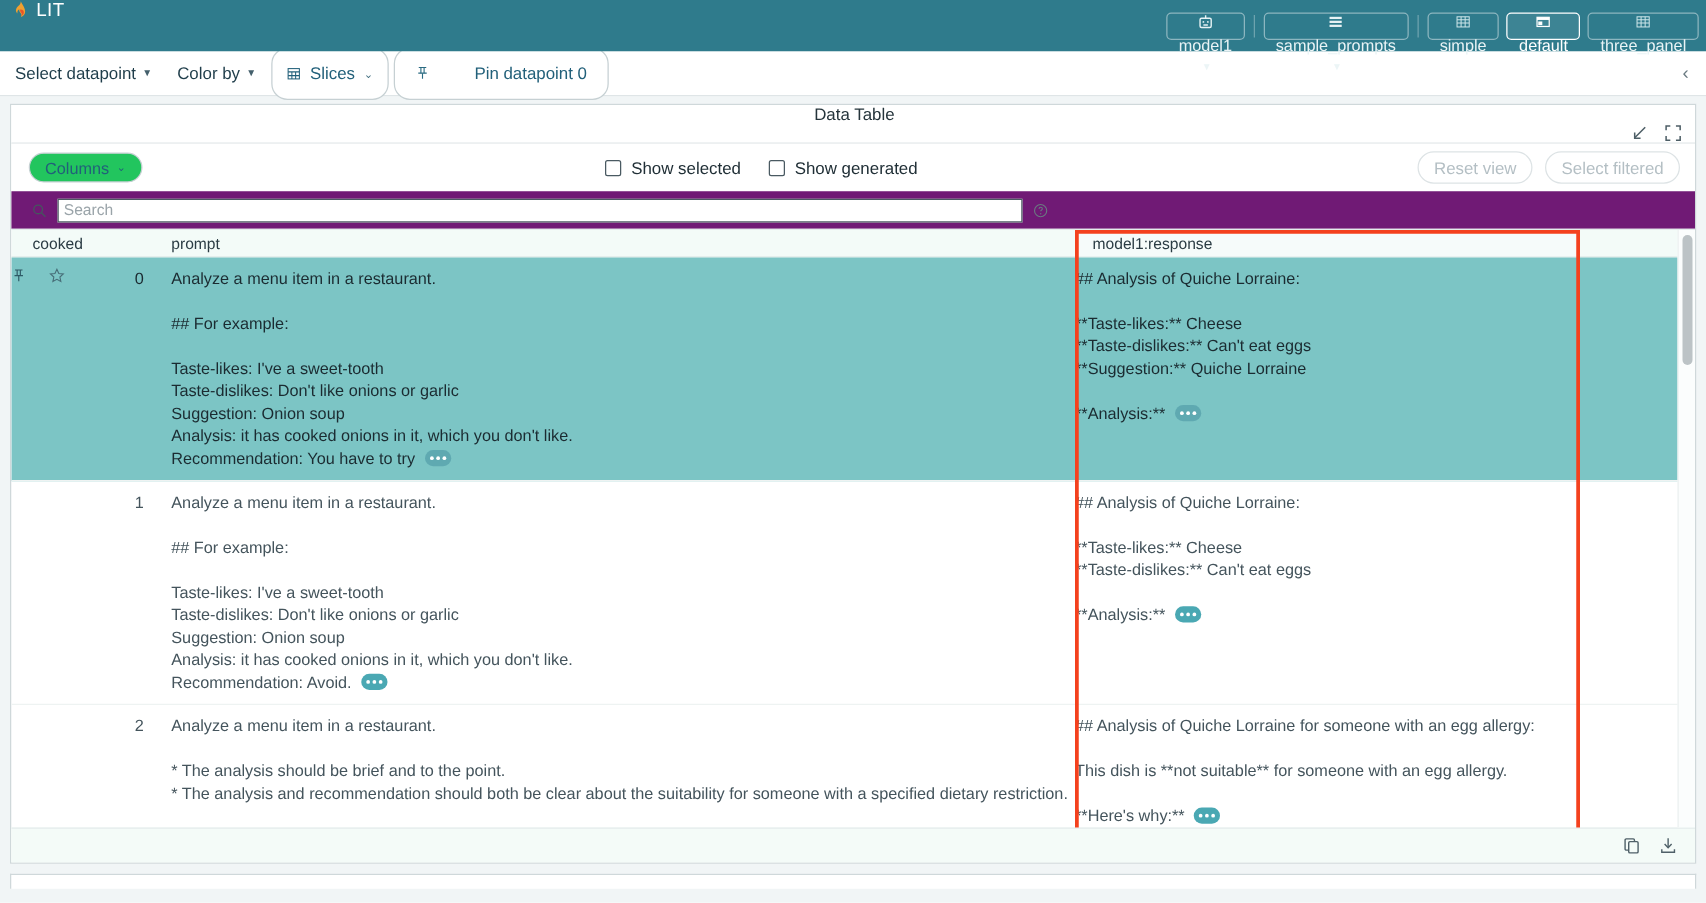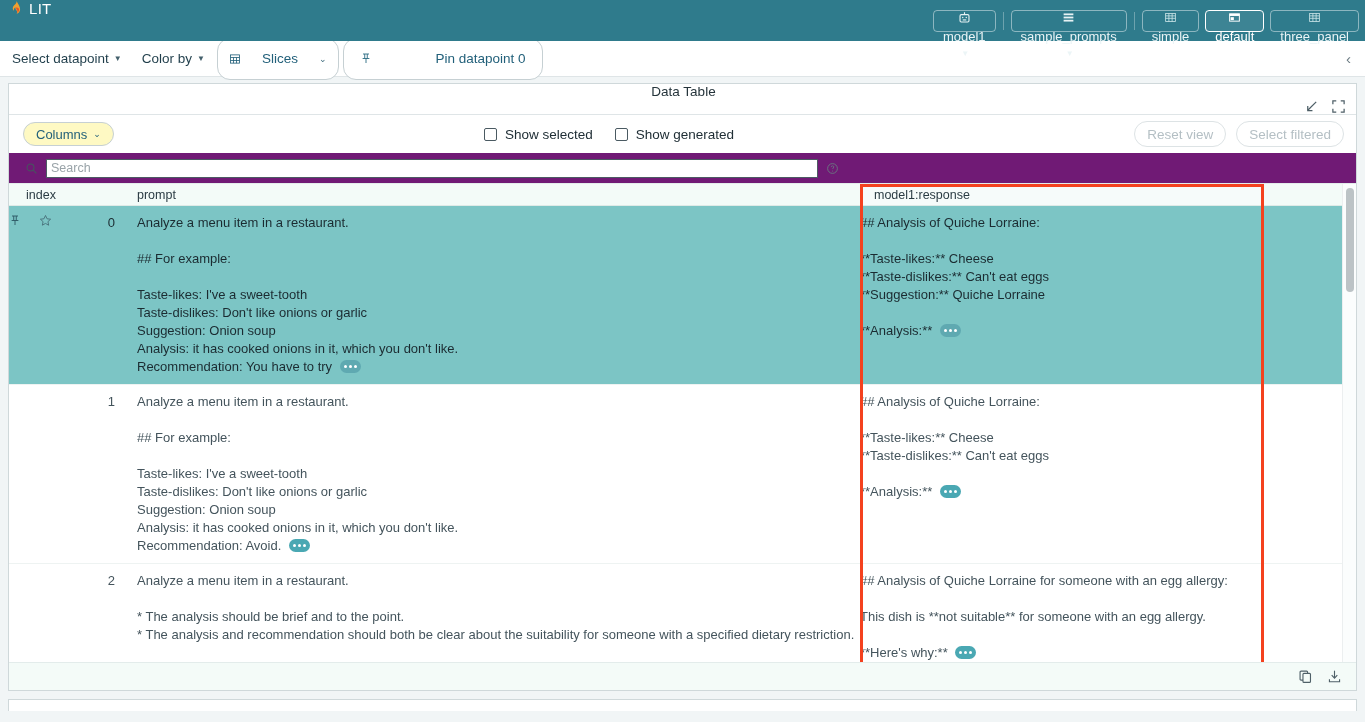"Slices" .tb-btn { gap: 21px -> 7px }
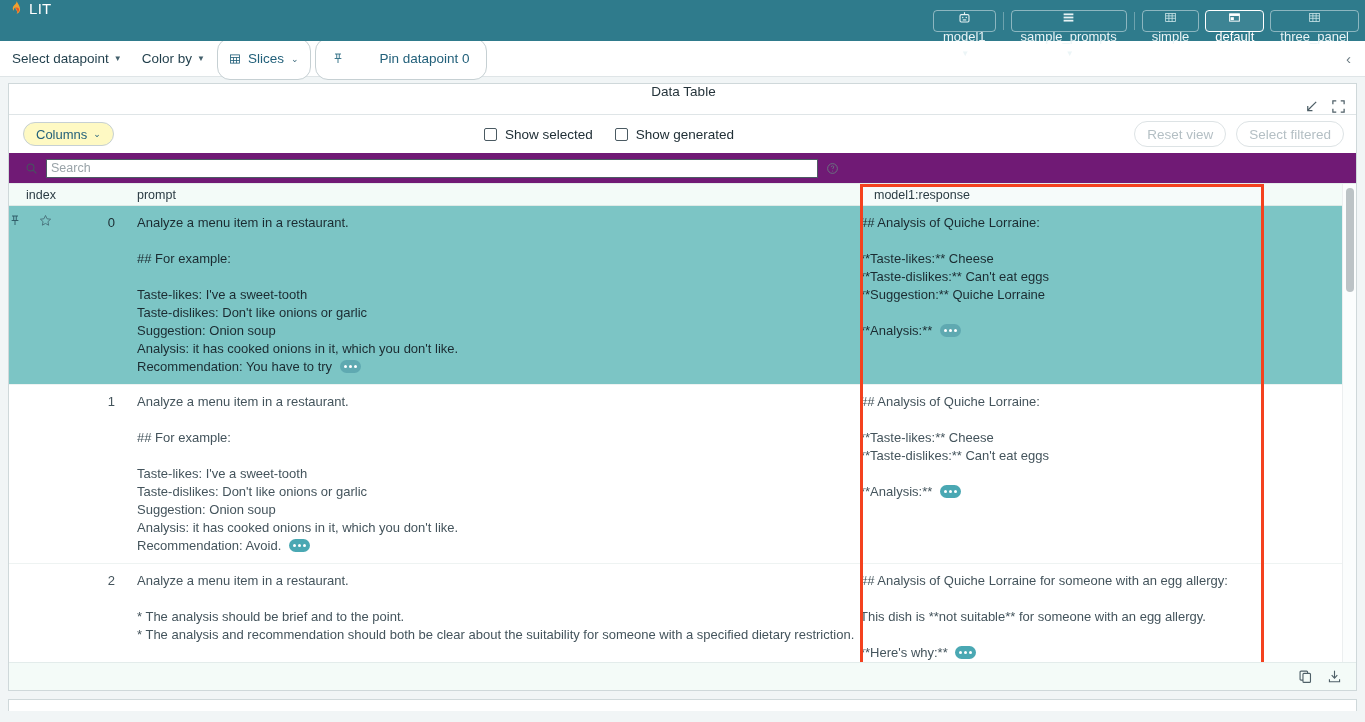"Columns" .columns-btn { background: #fef9c3 -> #22c55e }
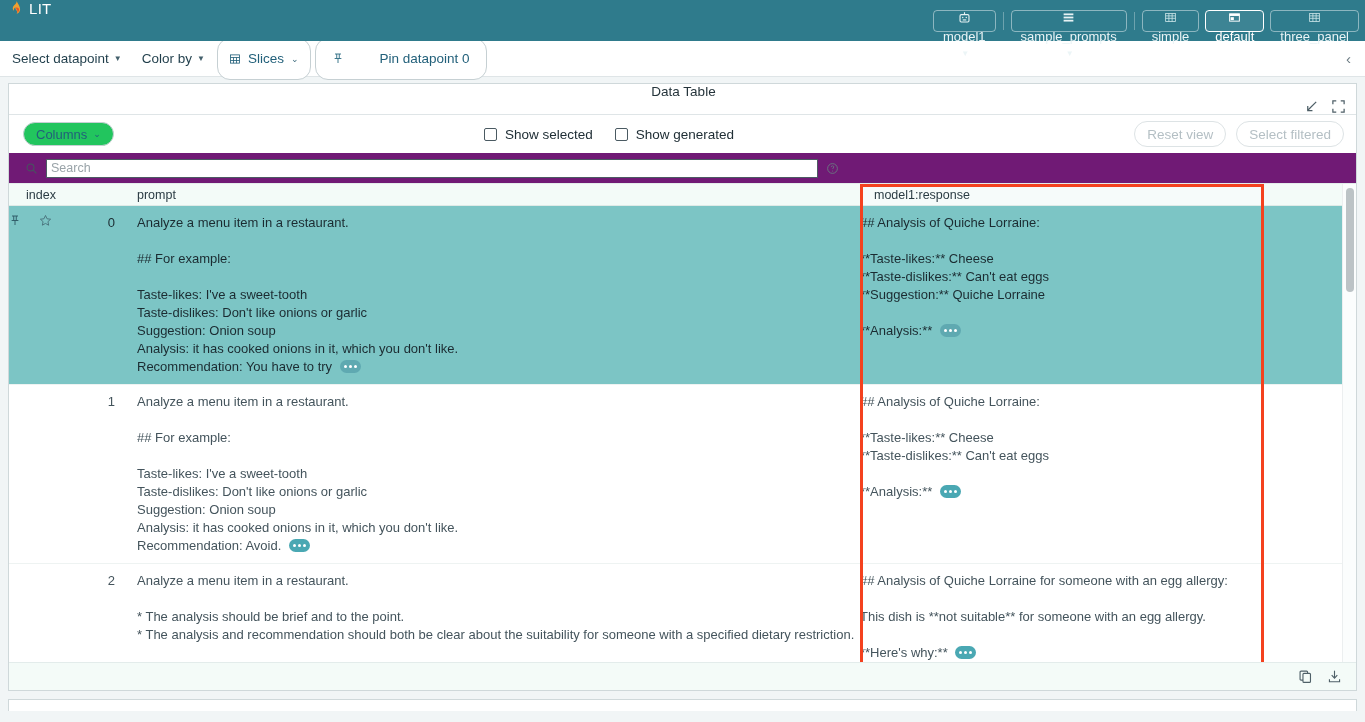"index" div.col-index { text: index -> cooked }
